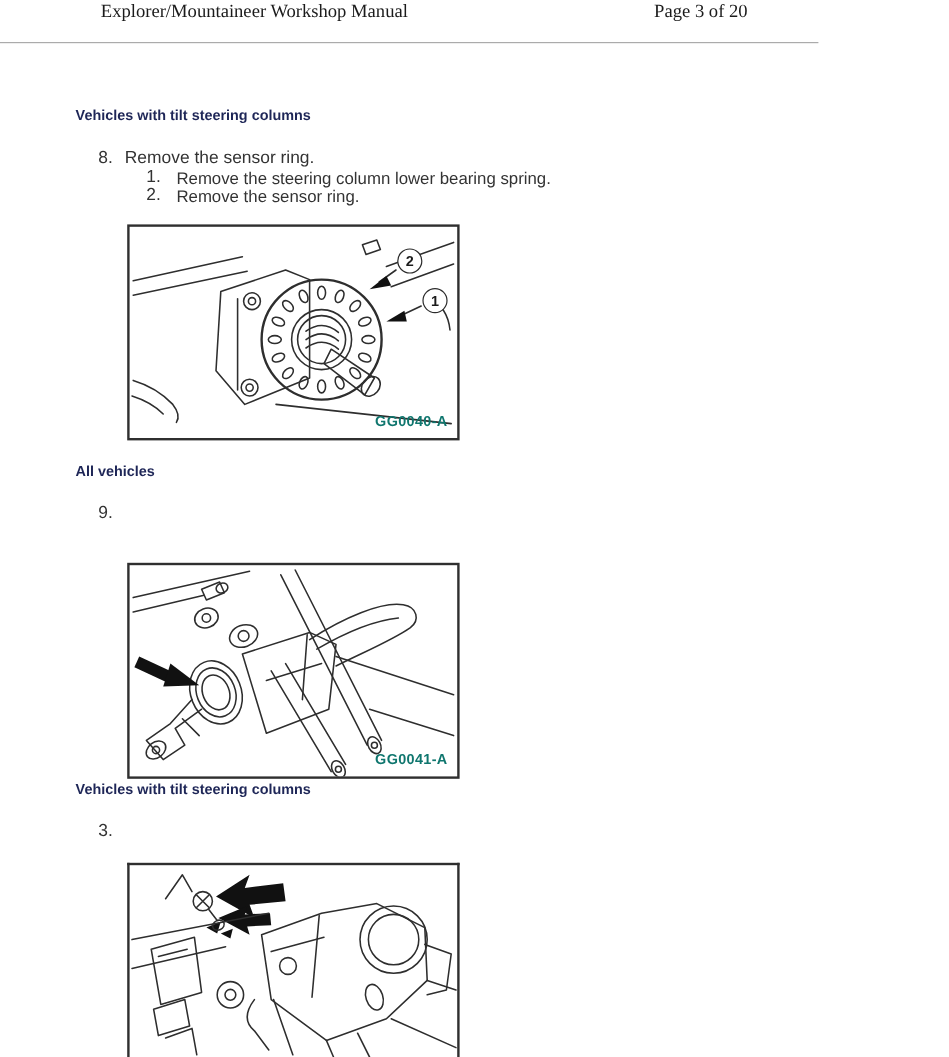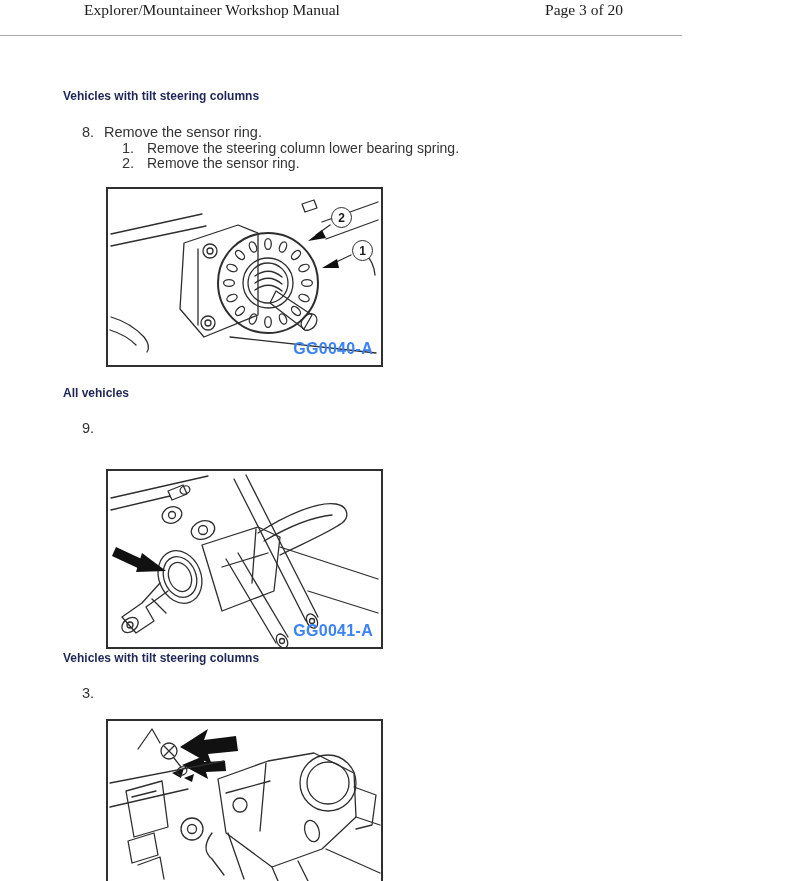"GG0040-A" .fig-label { color: #3b82f6 -> #0f766e; font-size: 16px -> 12px }
